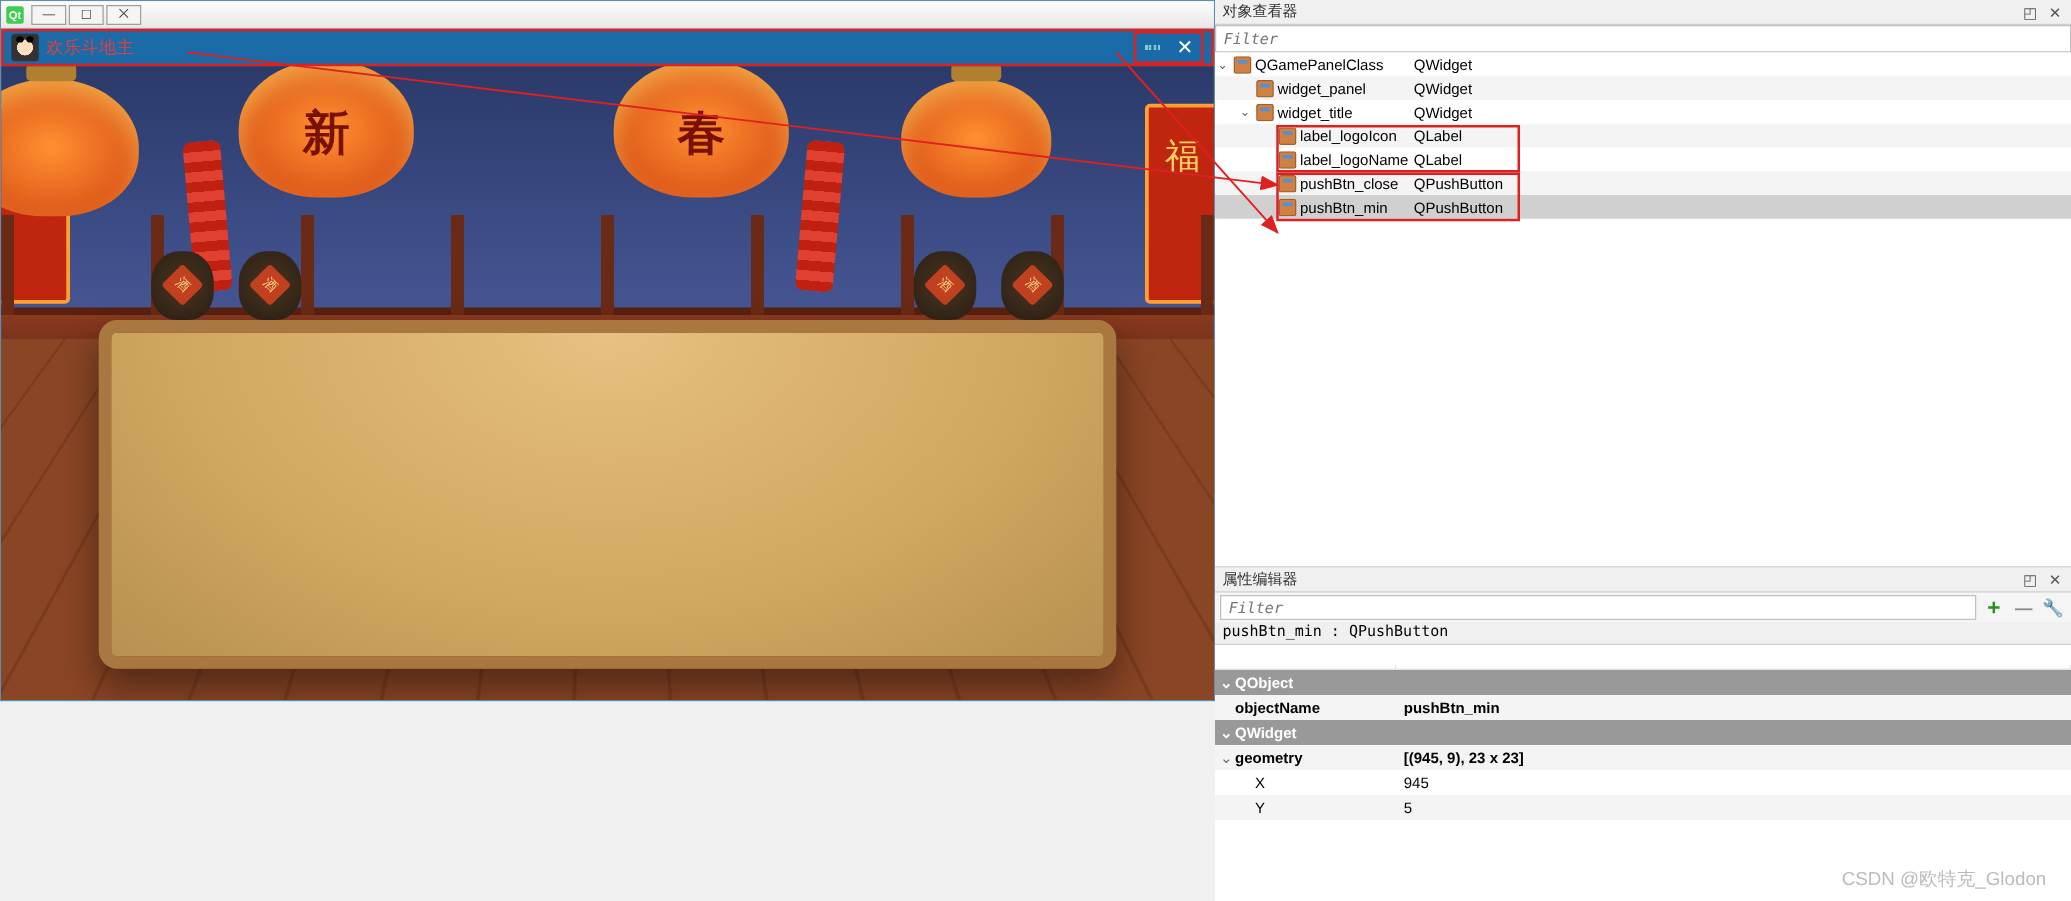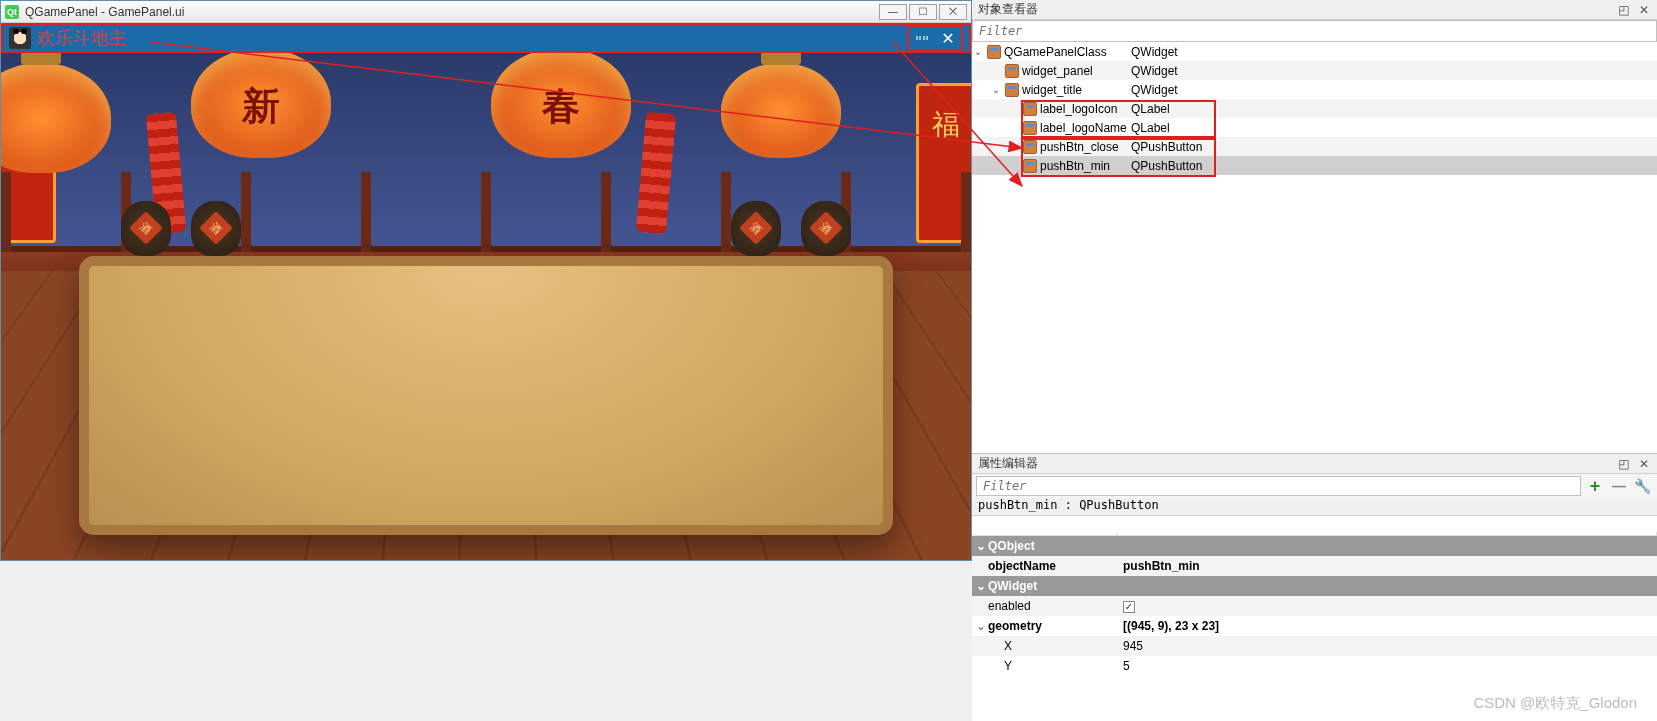"QGamePanel - GamePanel.ui" div.win-title { html: <div>QGamePanel - GamePanel.ui</div> -> none }
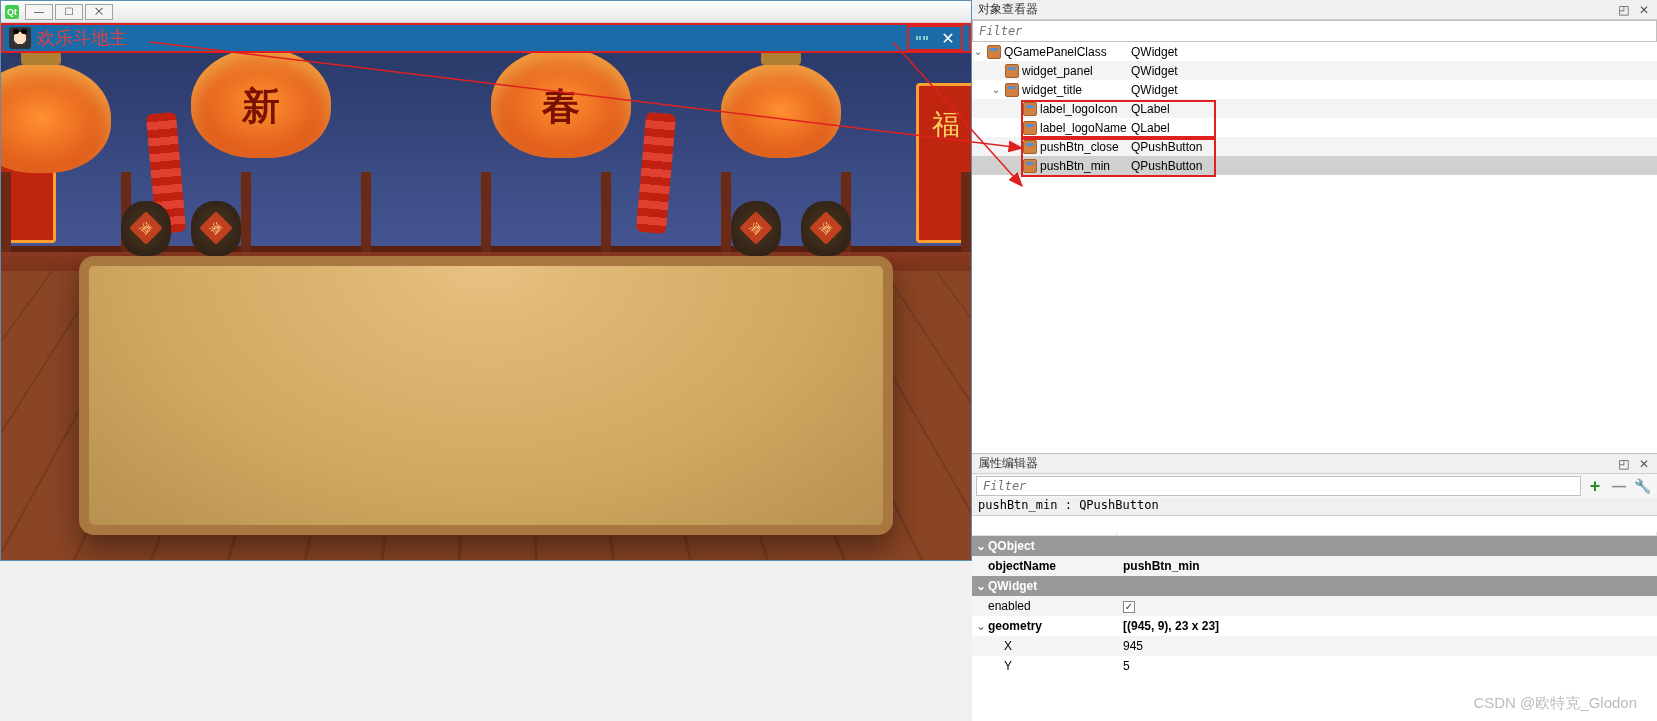"欢乐斗地主" .logo-name { font-size: 18px -> 14px }
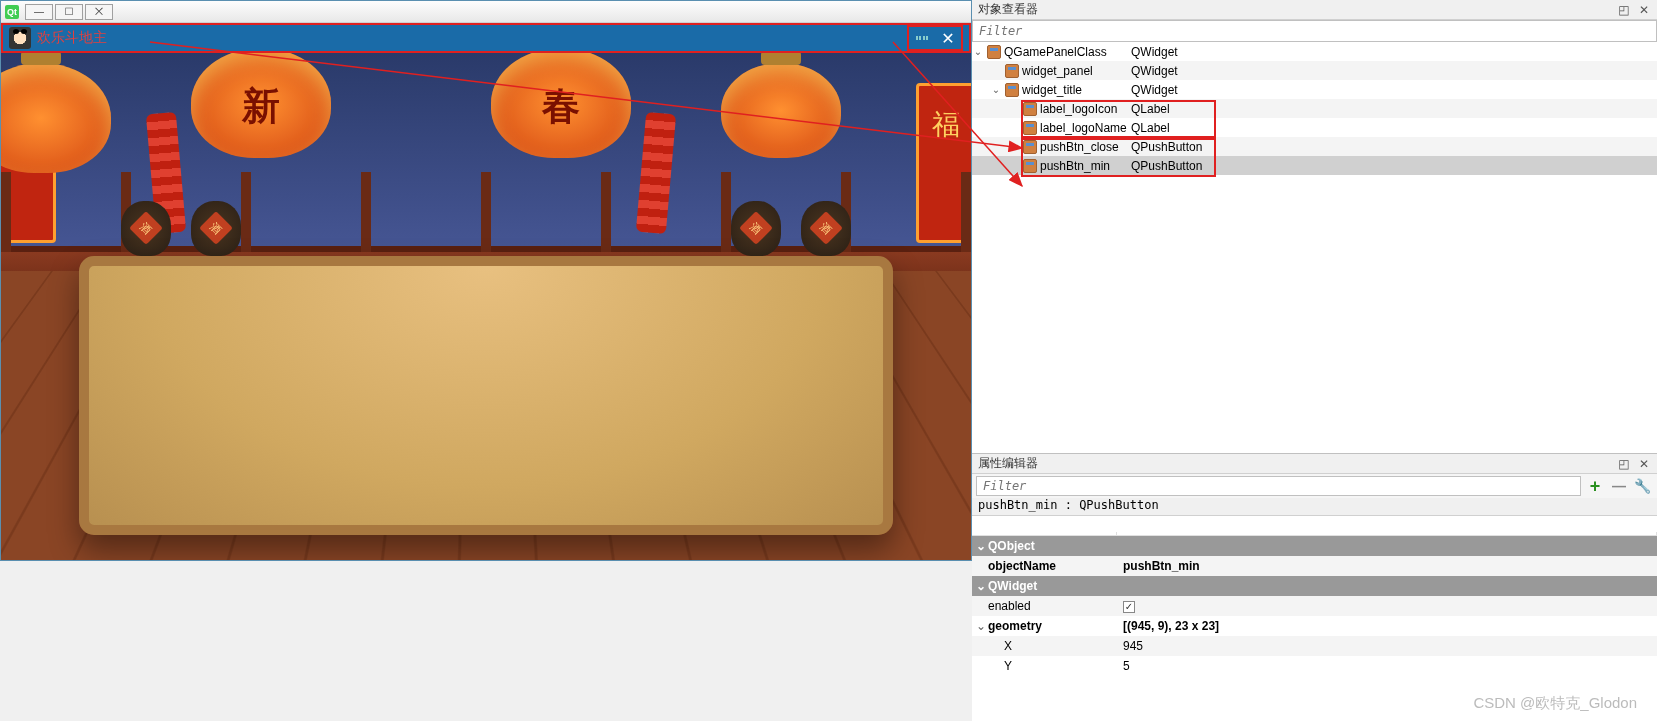"enabled" div.prop-row { html: <div> <div> <span></span> <span>enabled</span> </div> <div><span>✓</span></div> </div> -> none }
